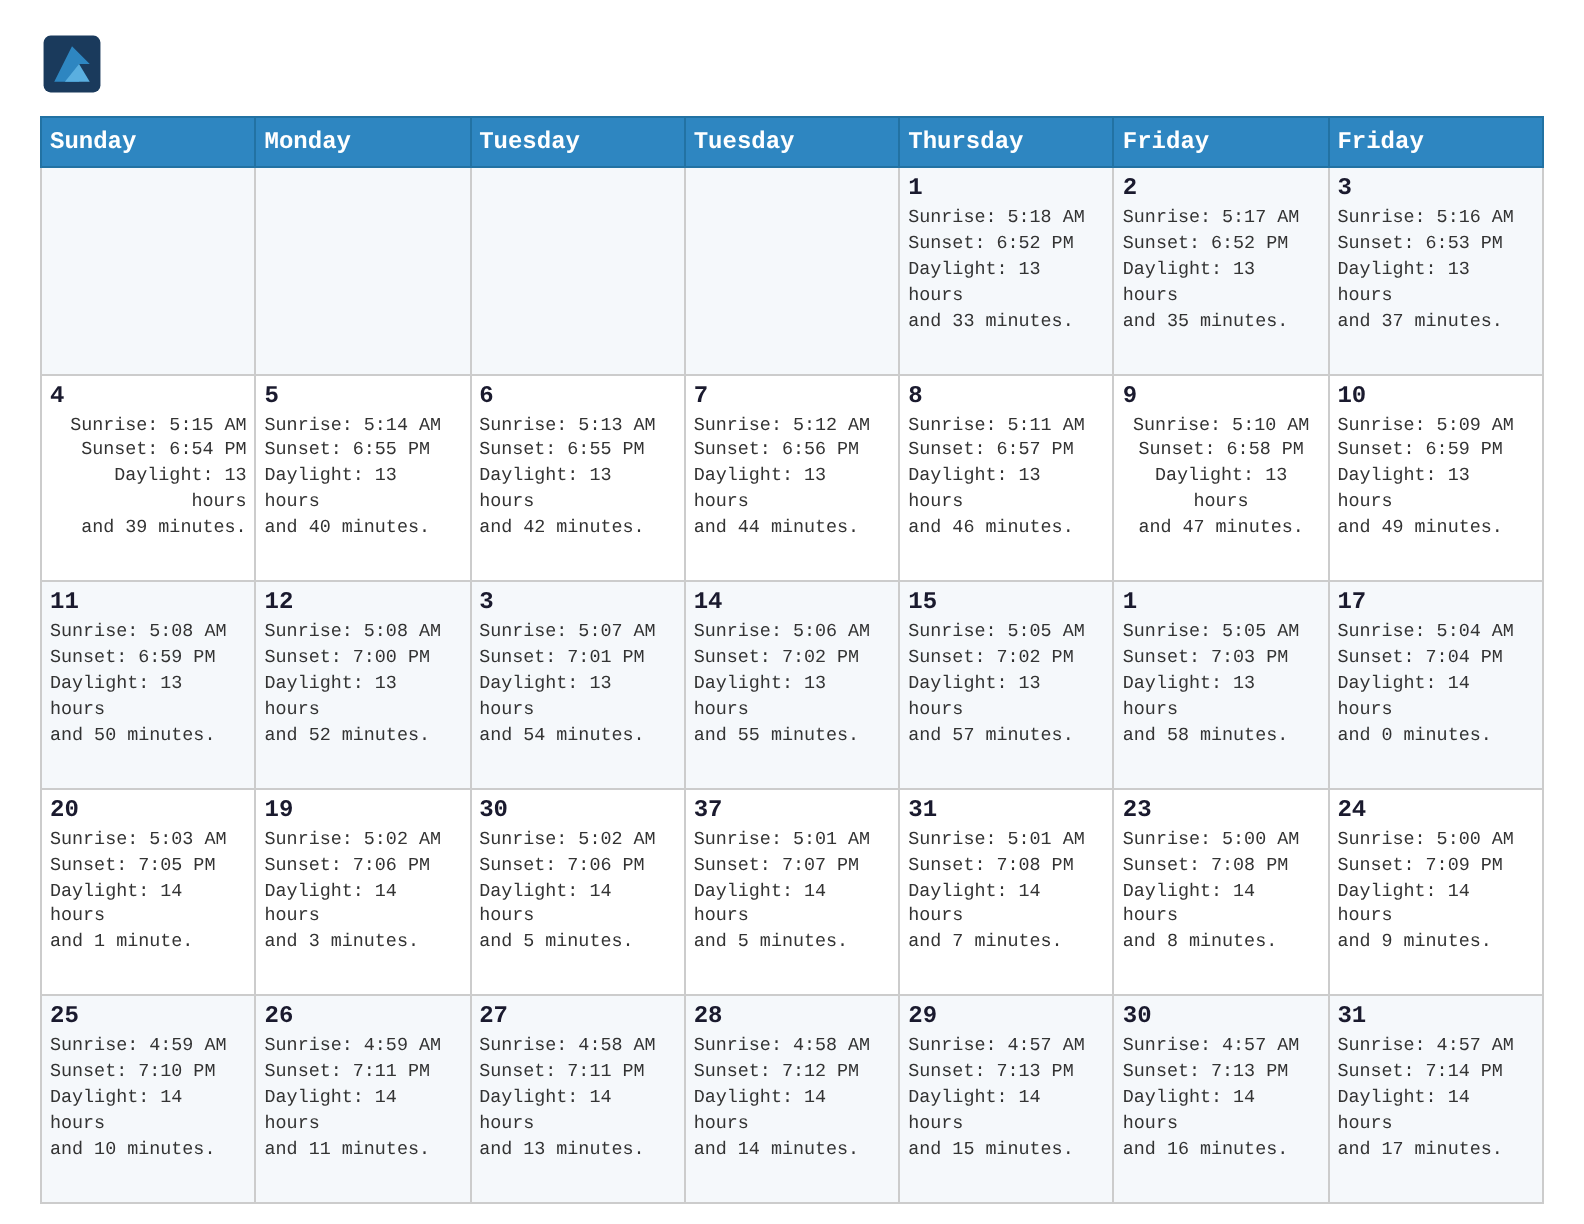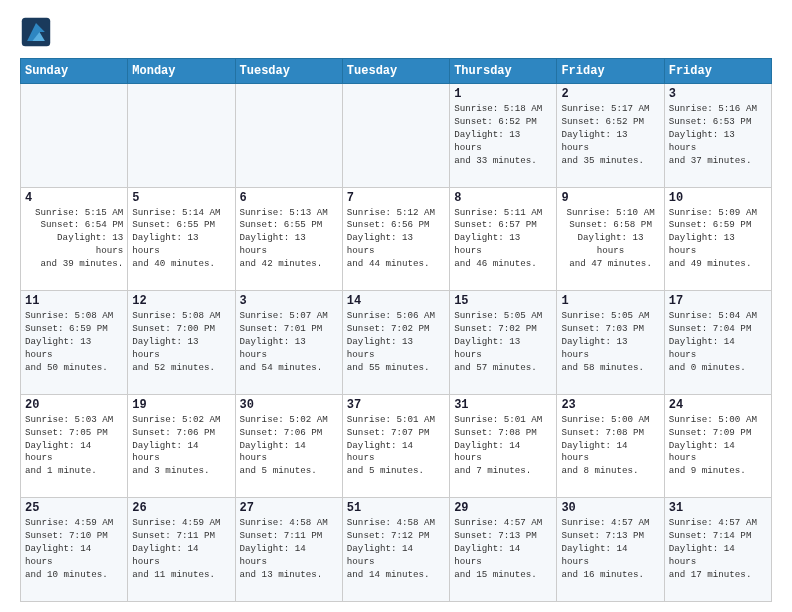"51" span.day-num { text: 51 -> 28 }
